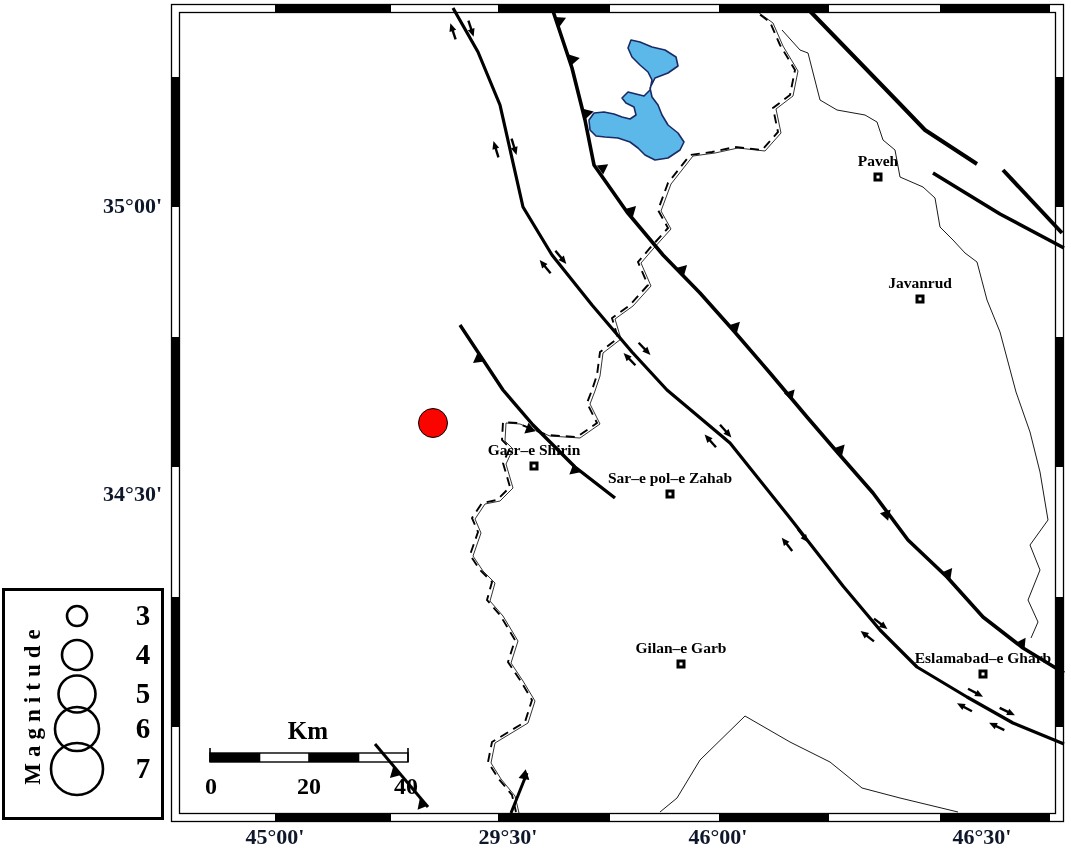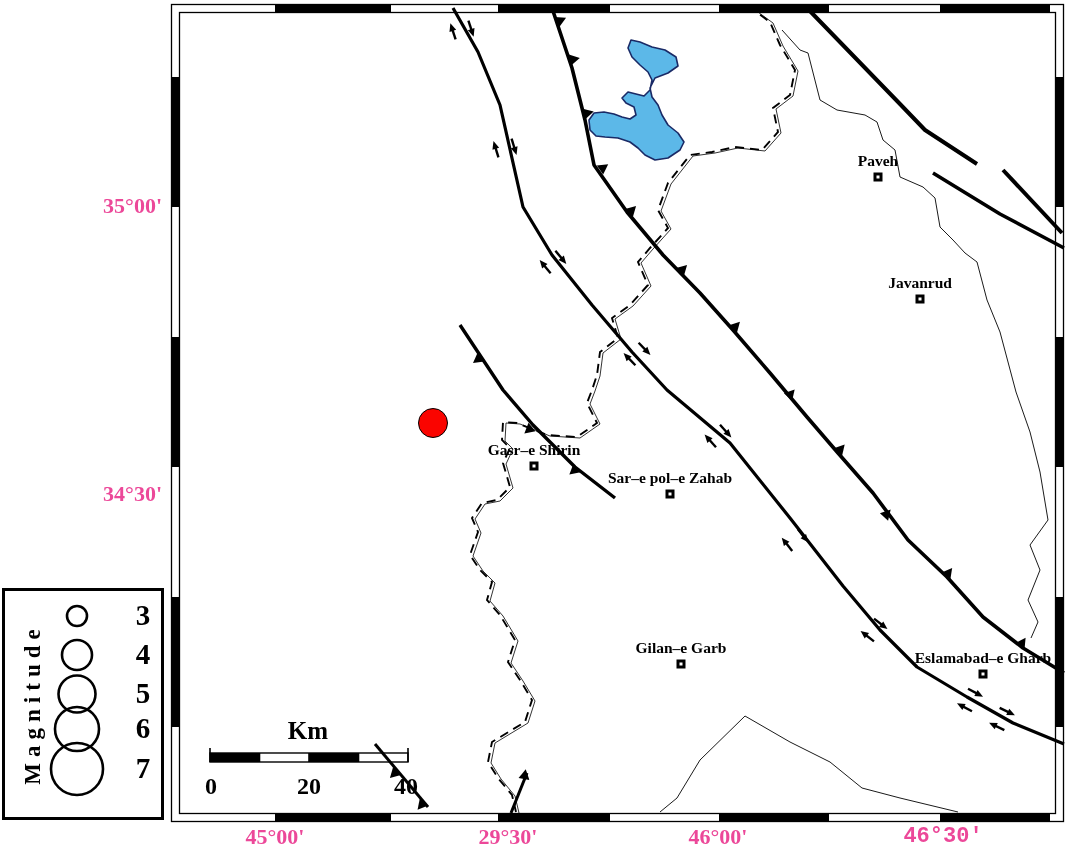"35°00'" .axis-label { color: #ec4899 -> #0f172a }
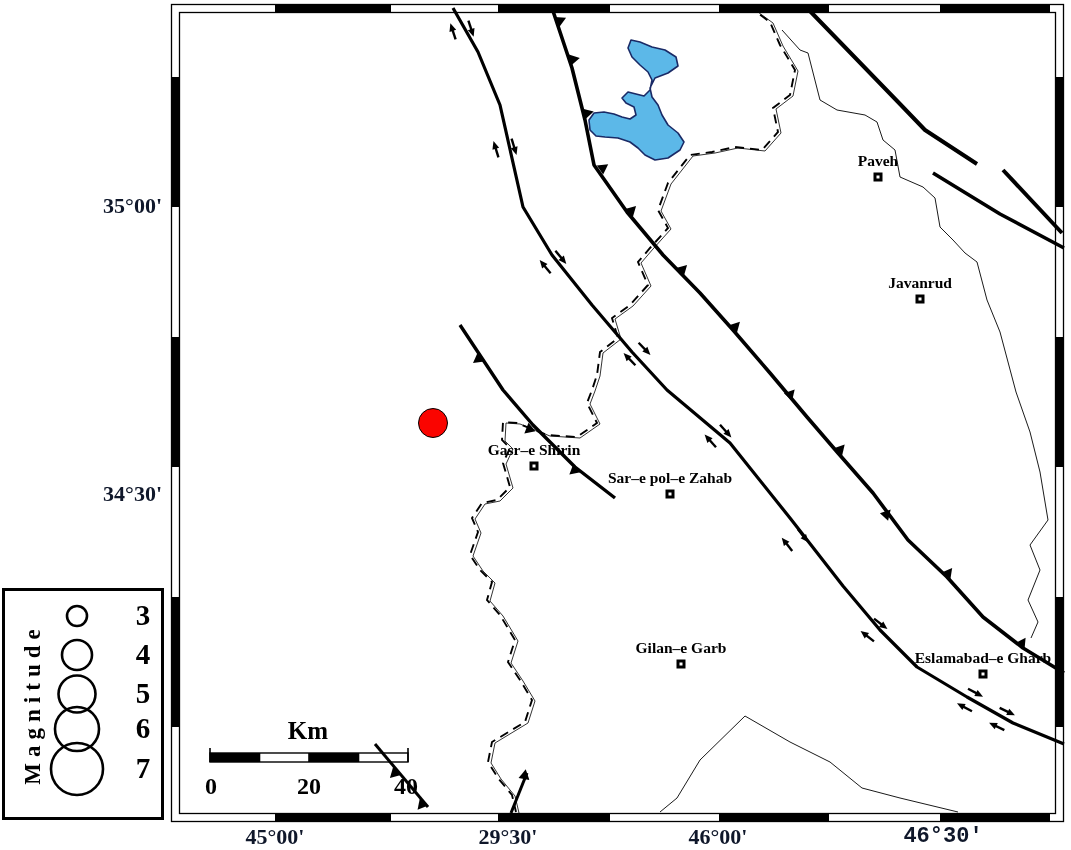"46°30'" span.axis-label { font-family: Liberation Mono, monospace -> none; left: 873px -> 912px }
